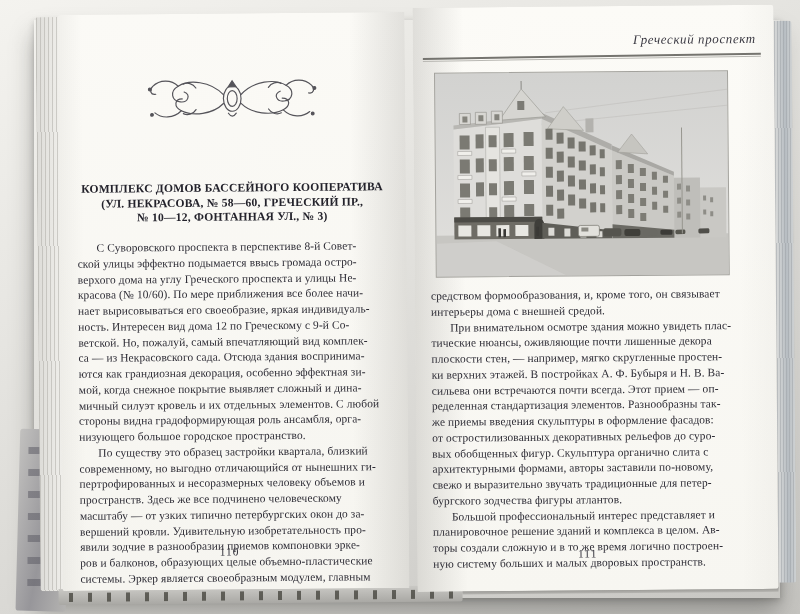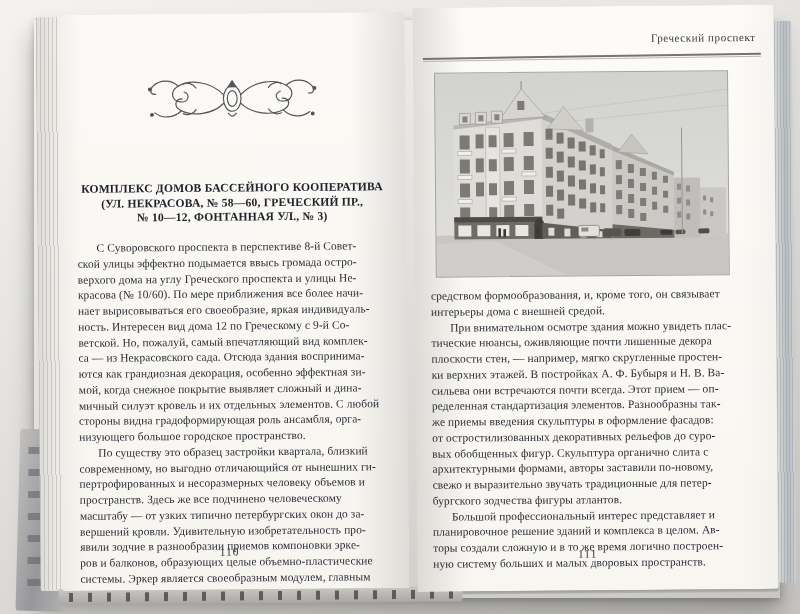"Греческий проспект" .running-header { font-size: 11px -> 13px; font-style: none -> italic }
